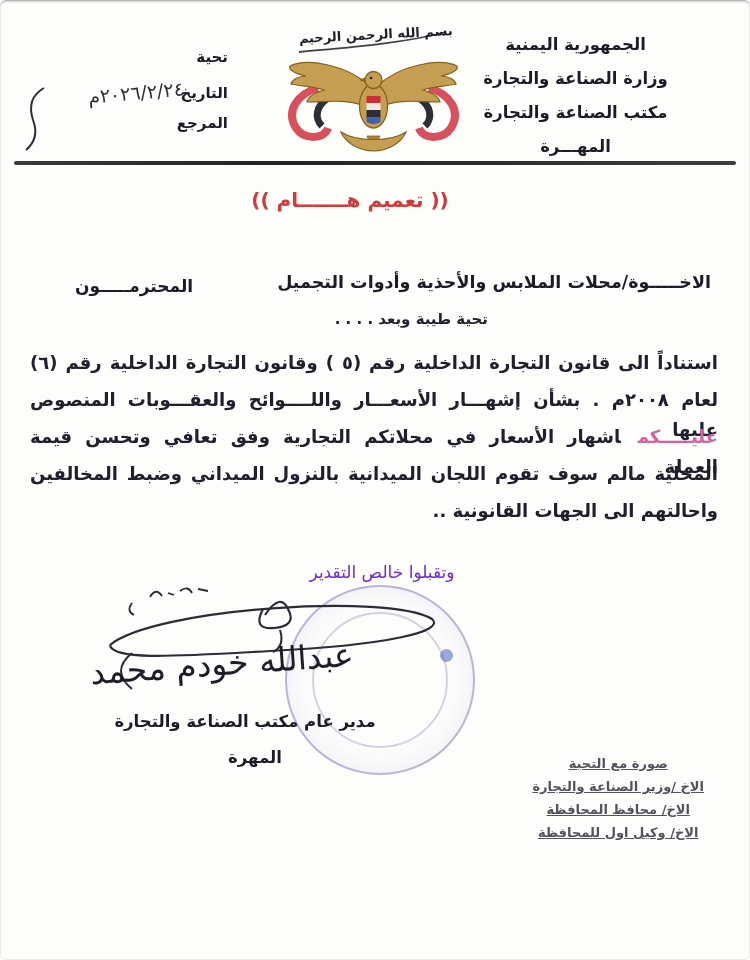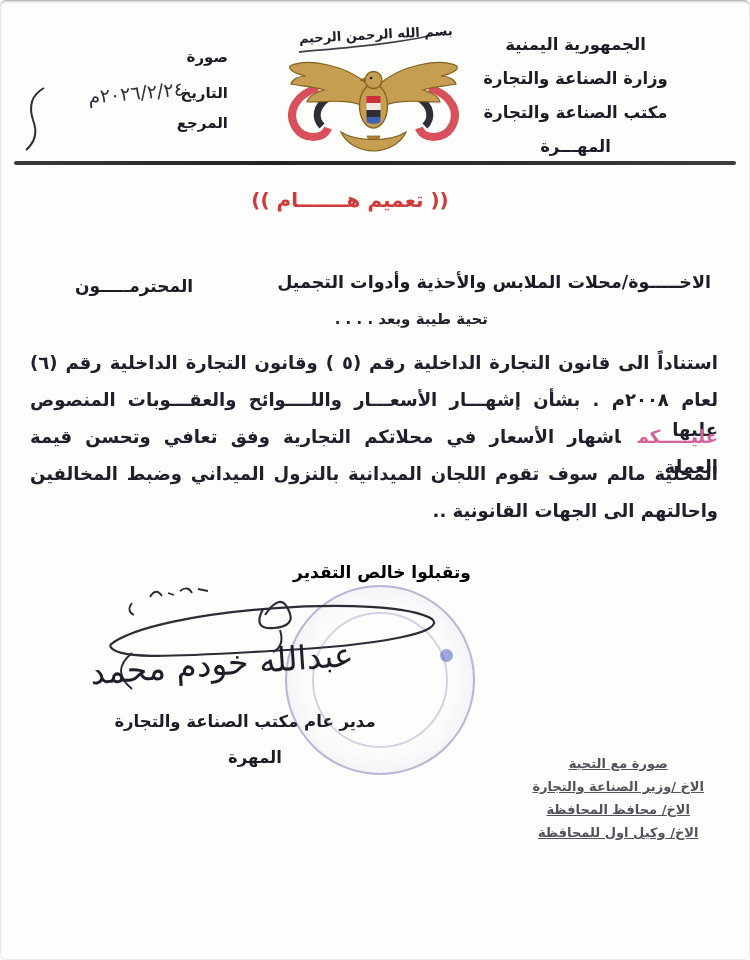"صورة" div.abs { text: صورة -> تحية }
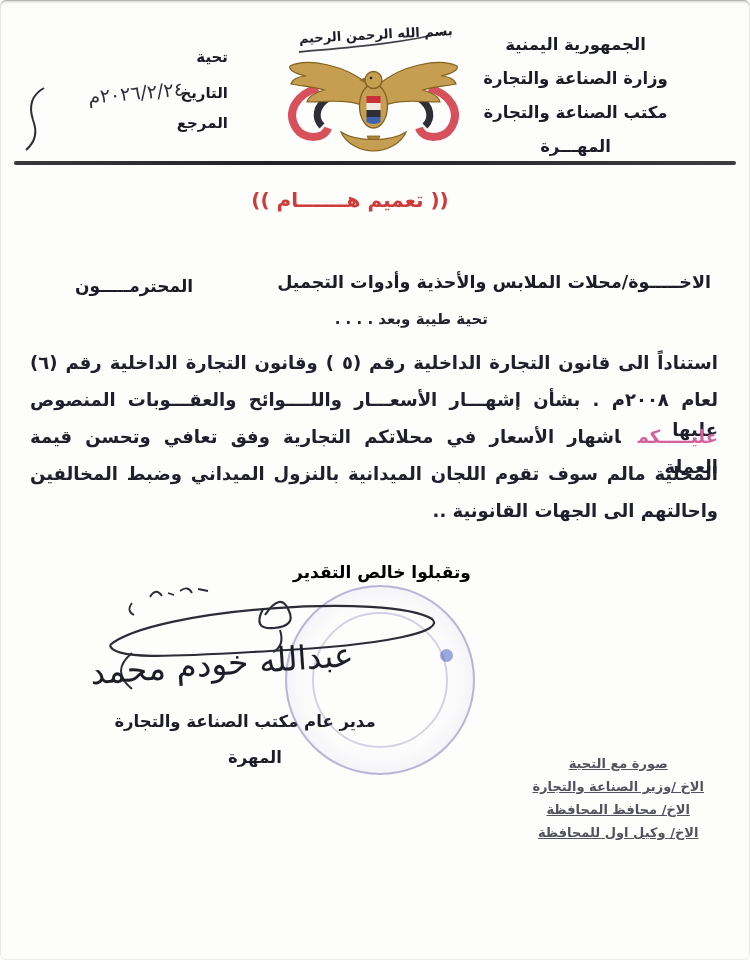"وتقبلوا خالص التقدير" .closing { color: #000000 -> #6d28d9; font-weight: 700 -> 400 }
